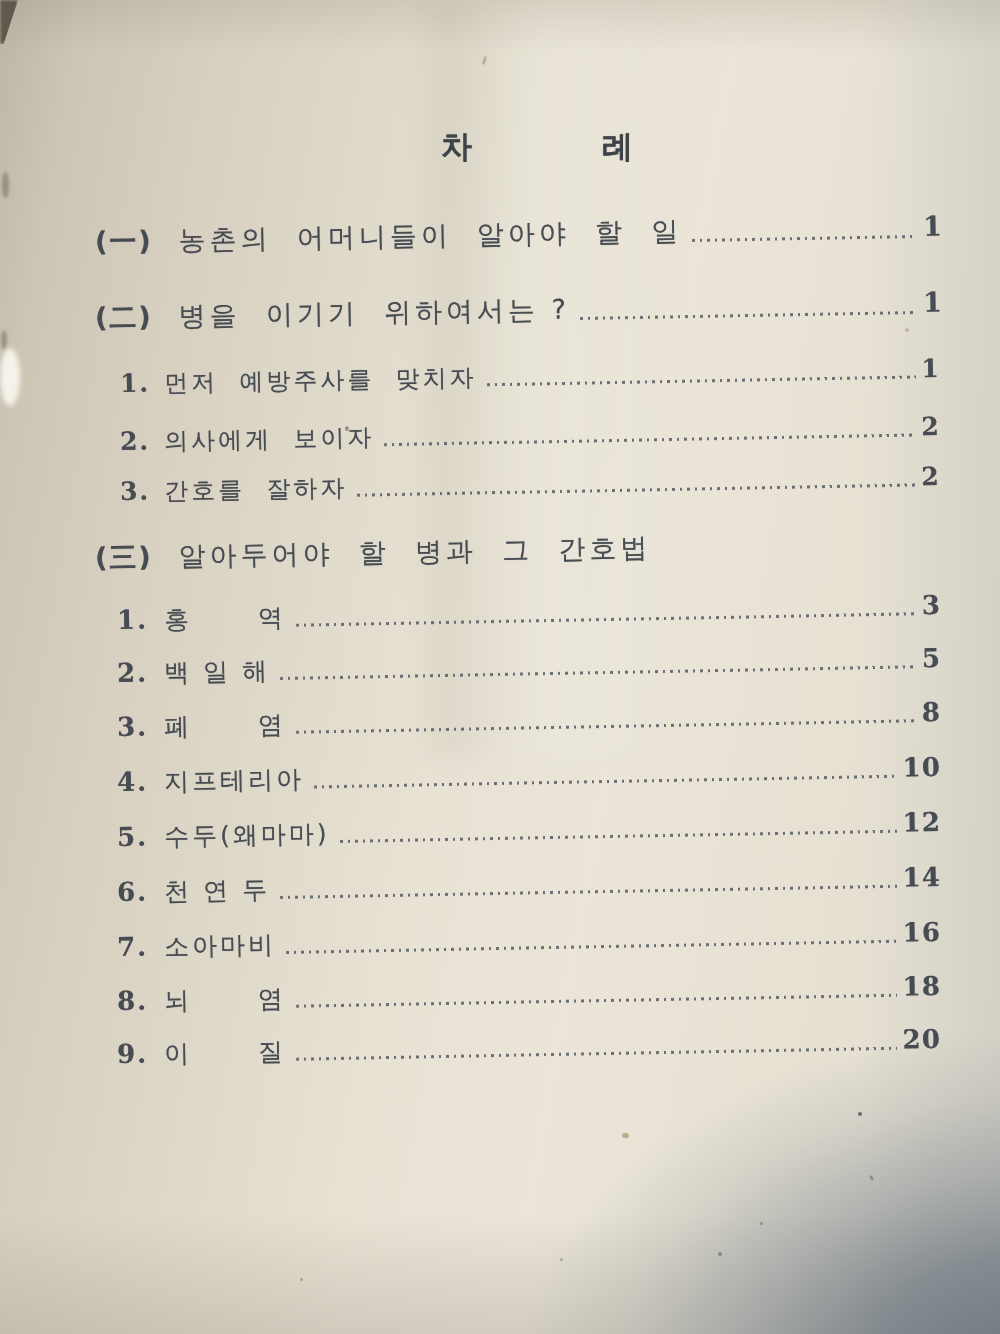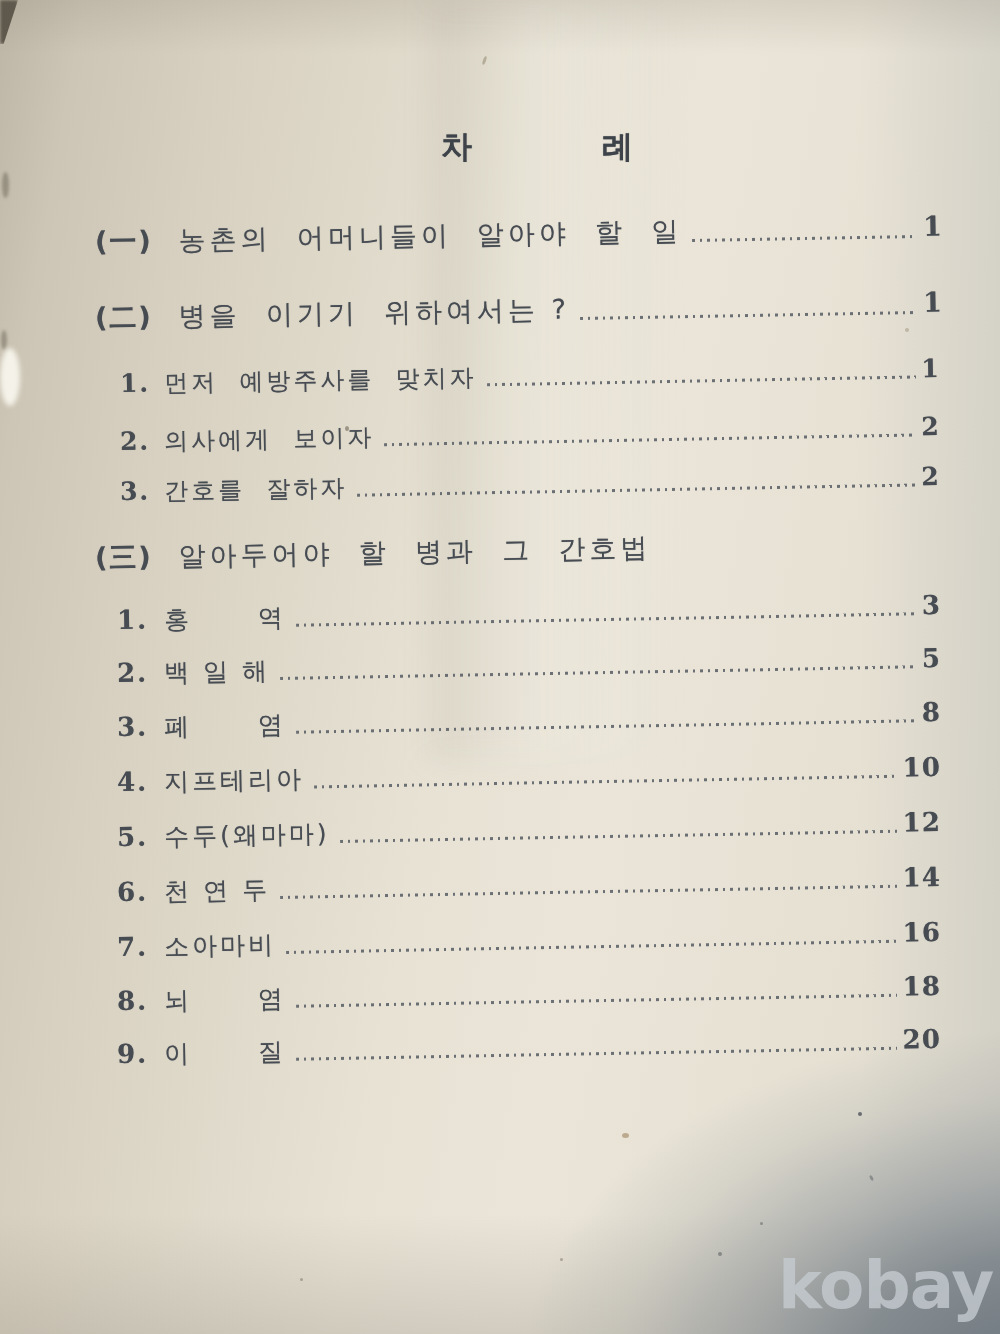"kobay" div.watermark { html: <div>kobay</div> -> none }
